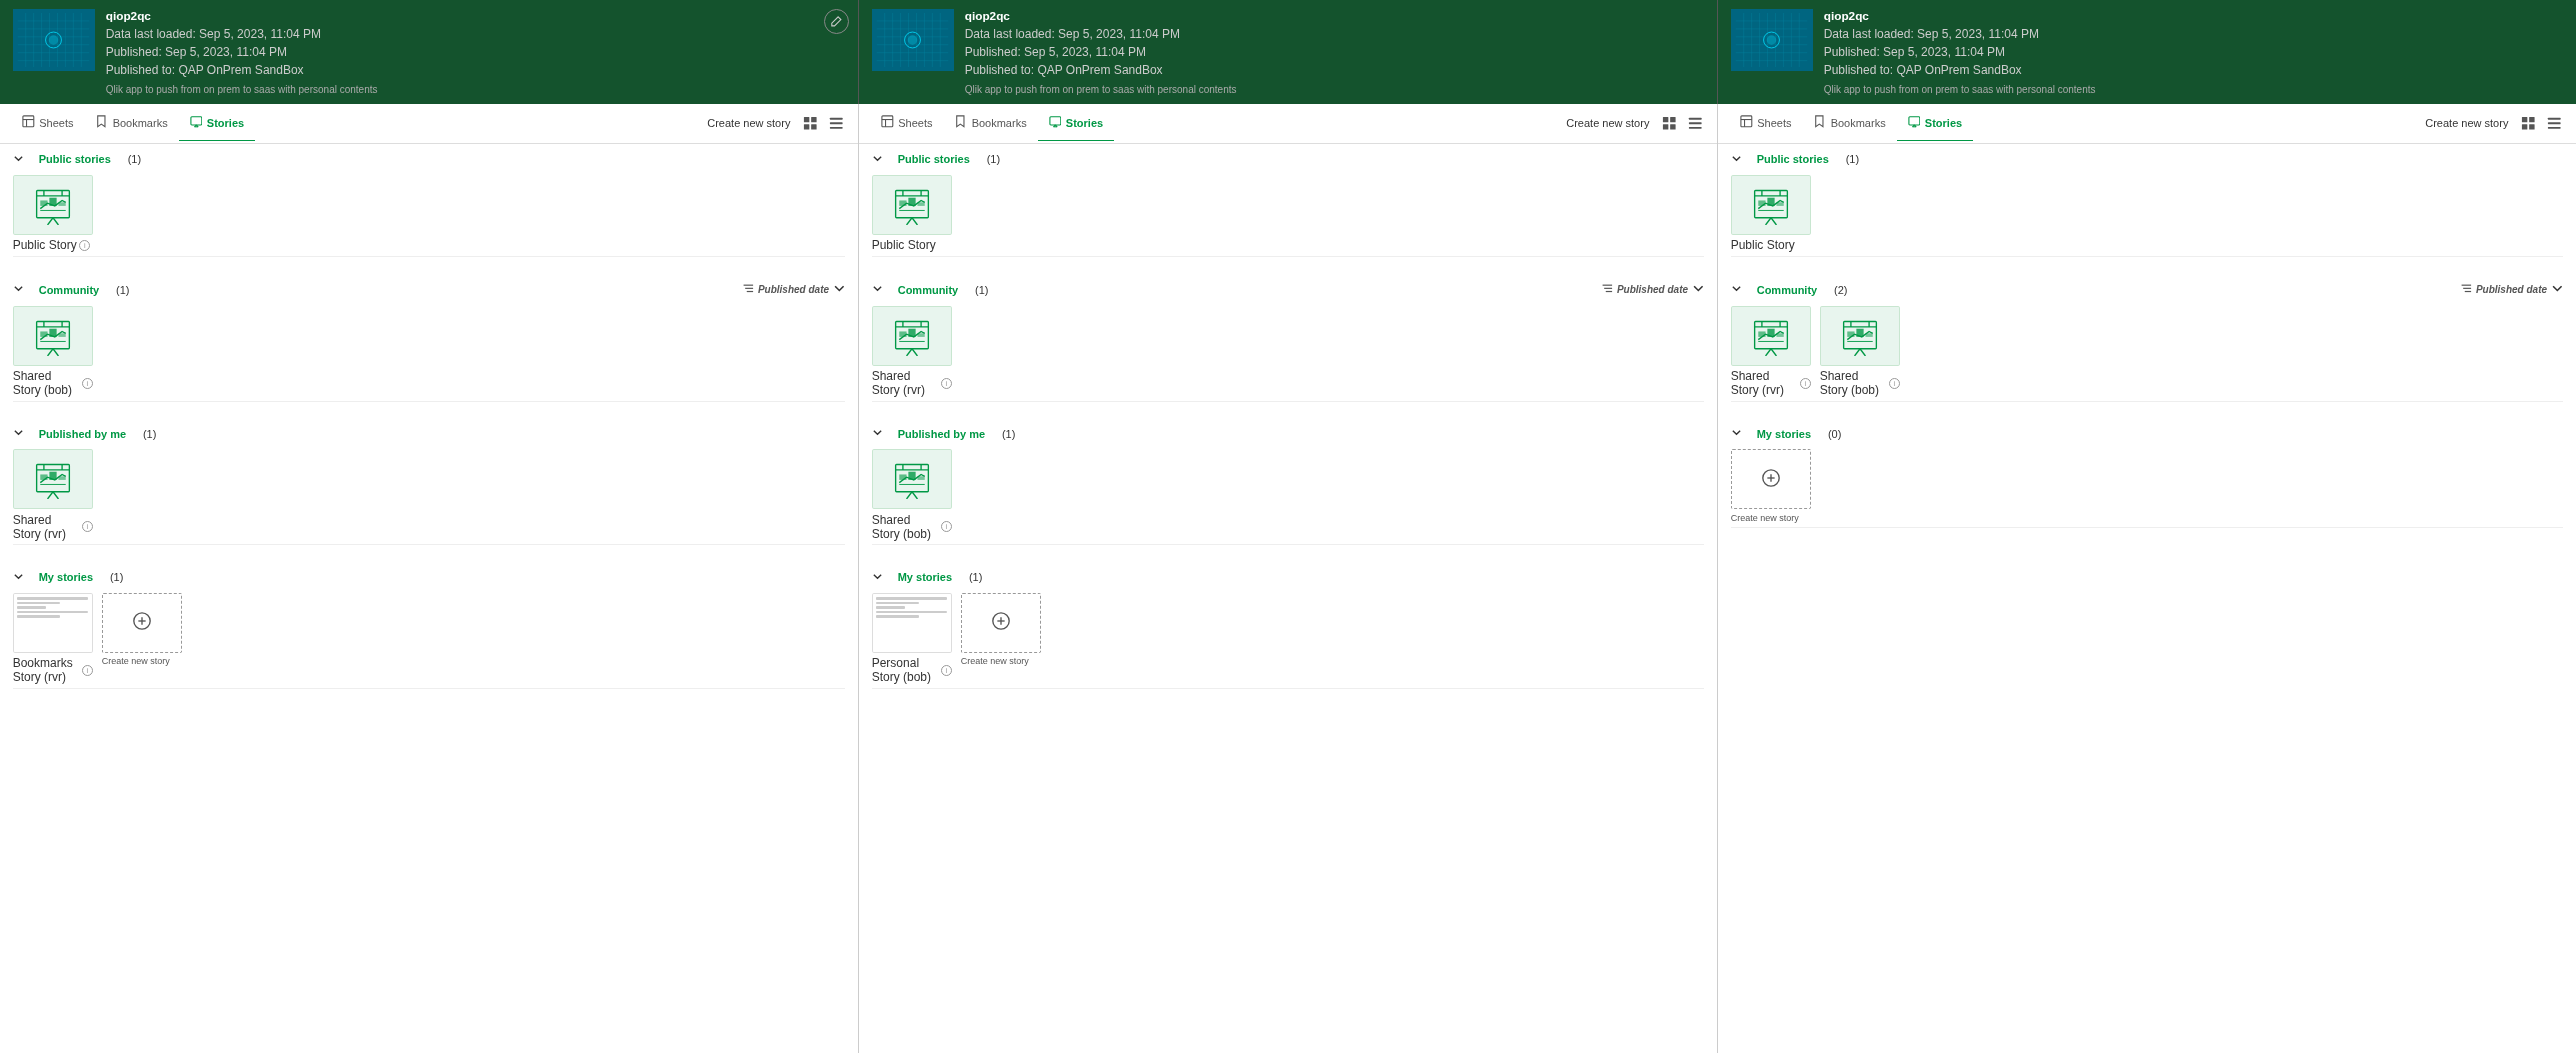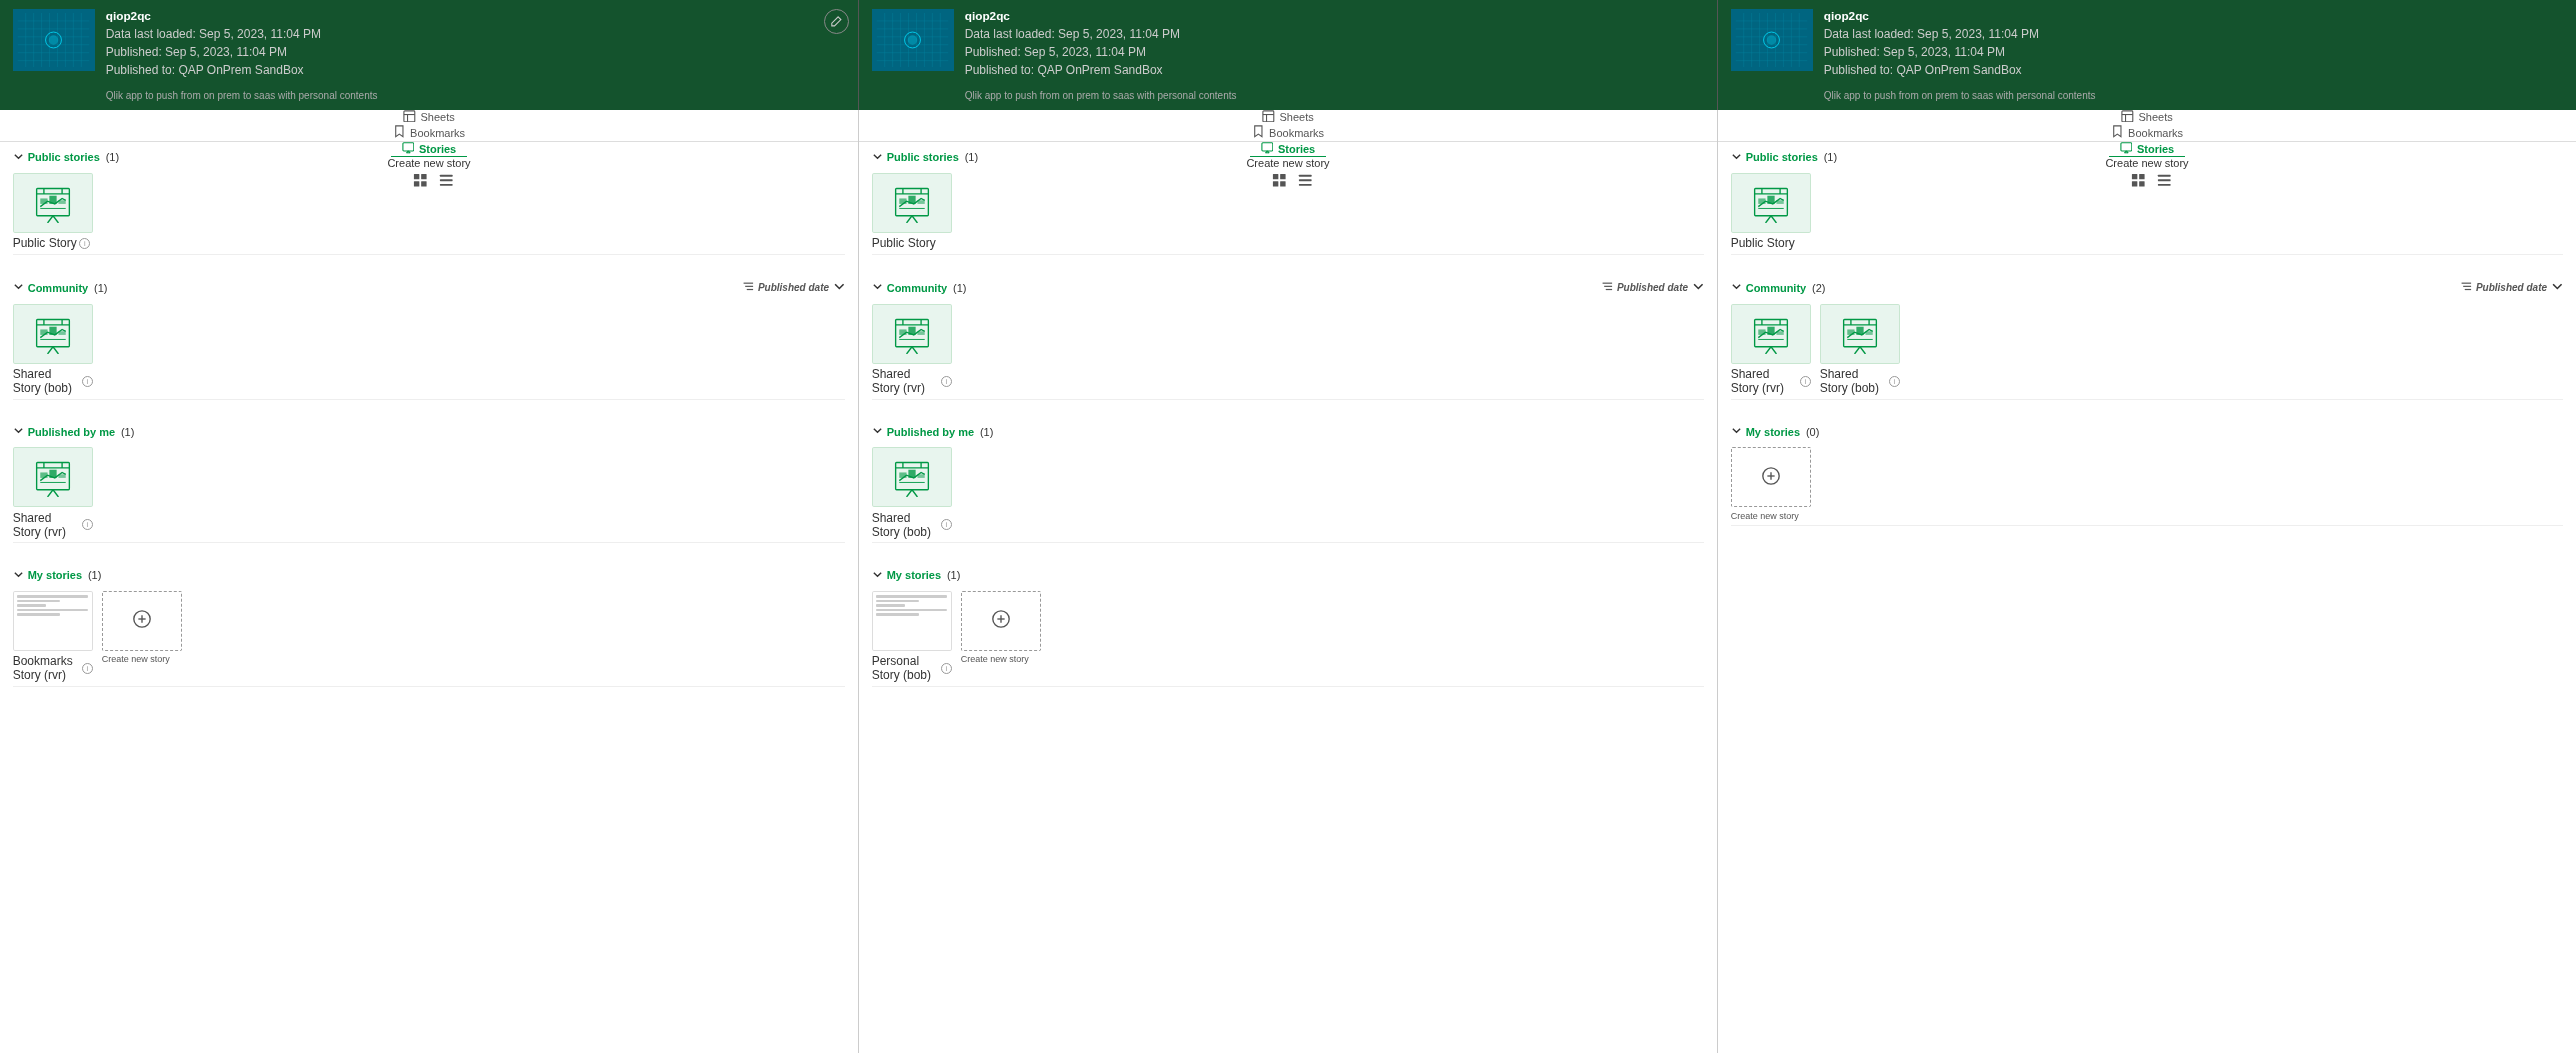"Qlik app to push from" .app-description { margin-top: 11px -> 5px }
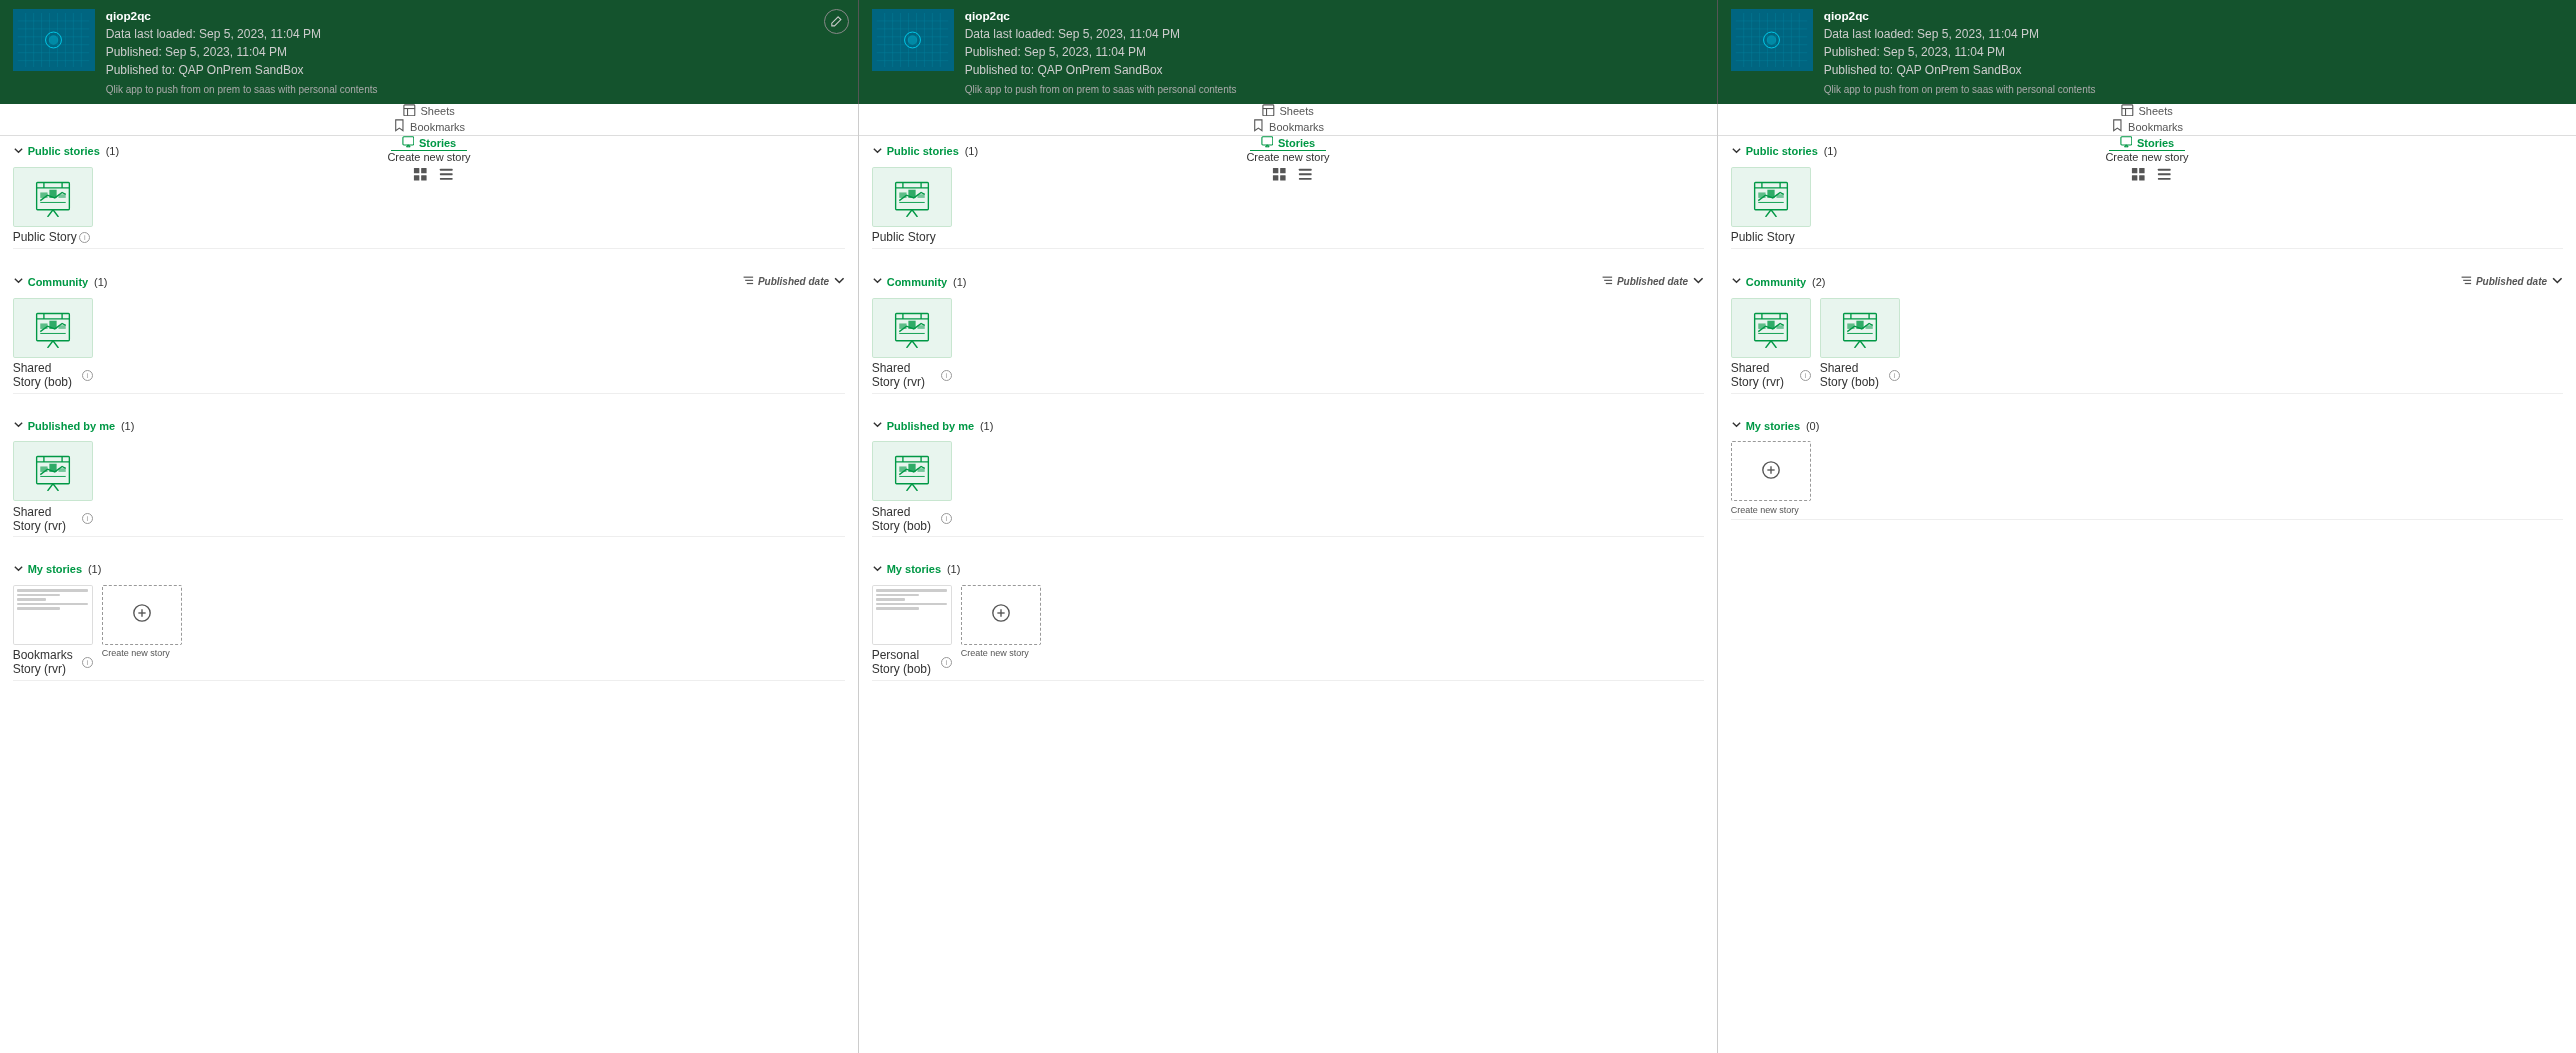"Sheets" .tabs-bar { flex-direction: column -> none; height: 32px -> 40px }
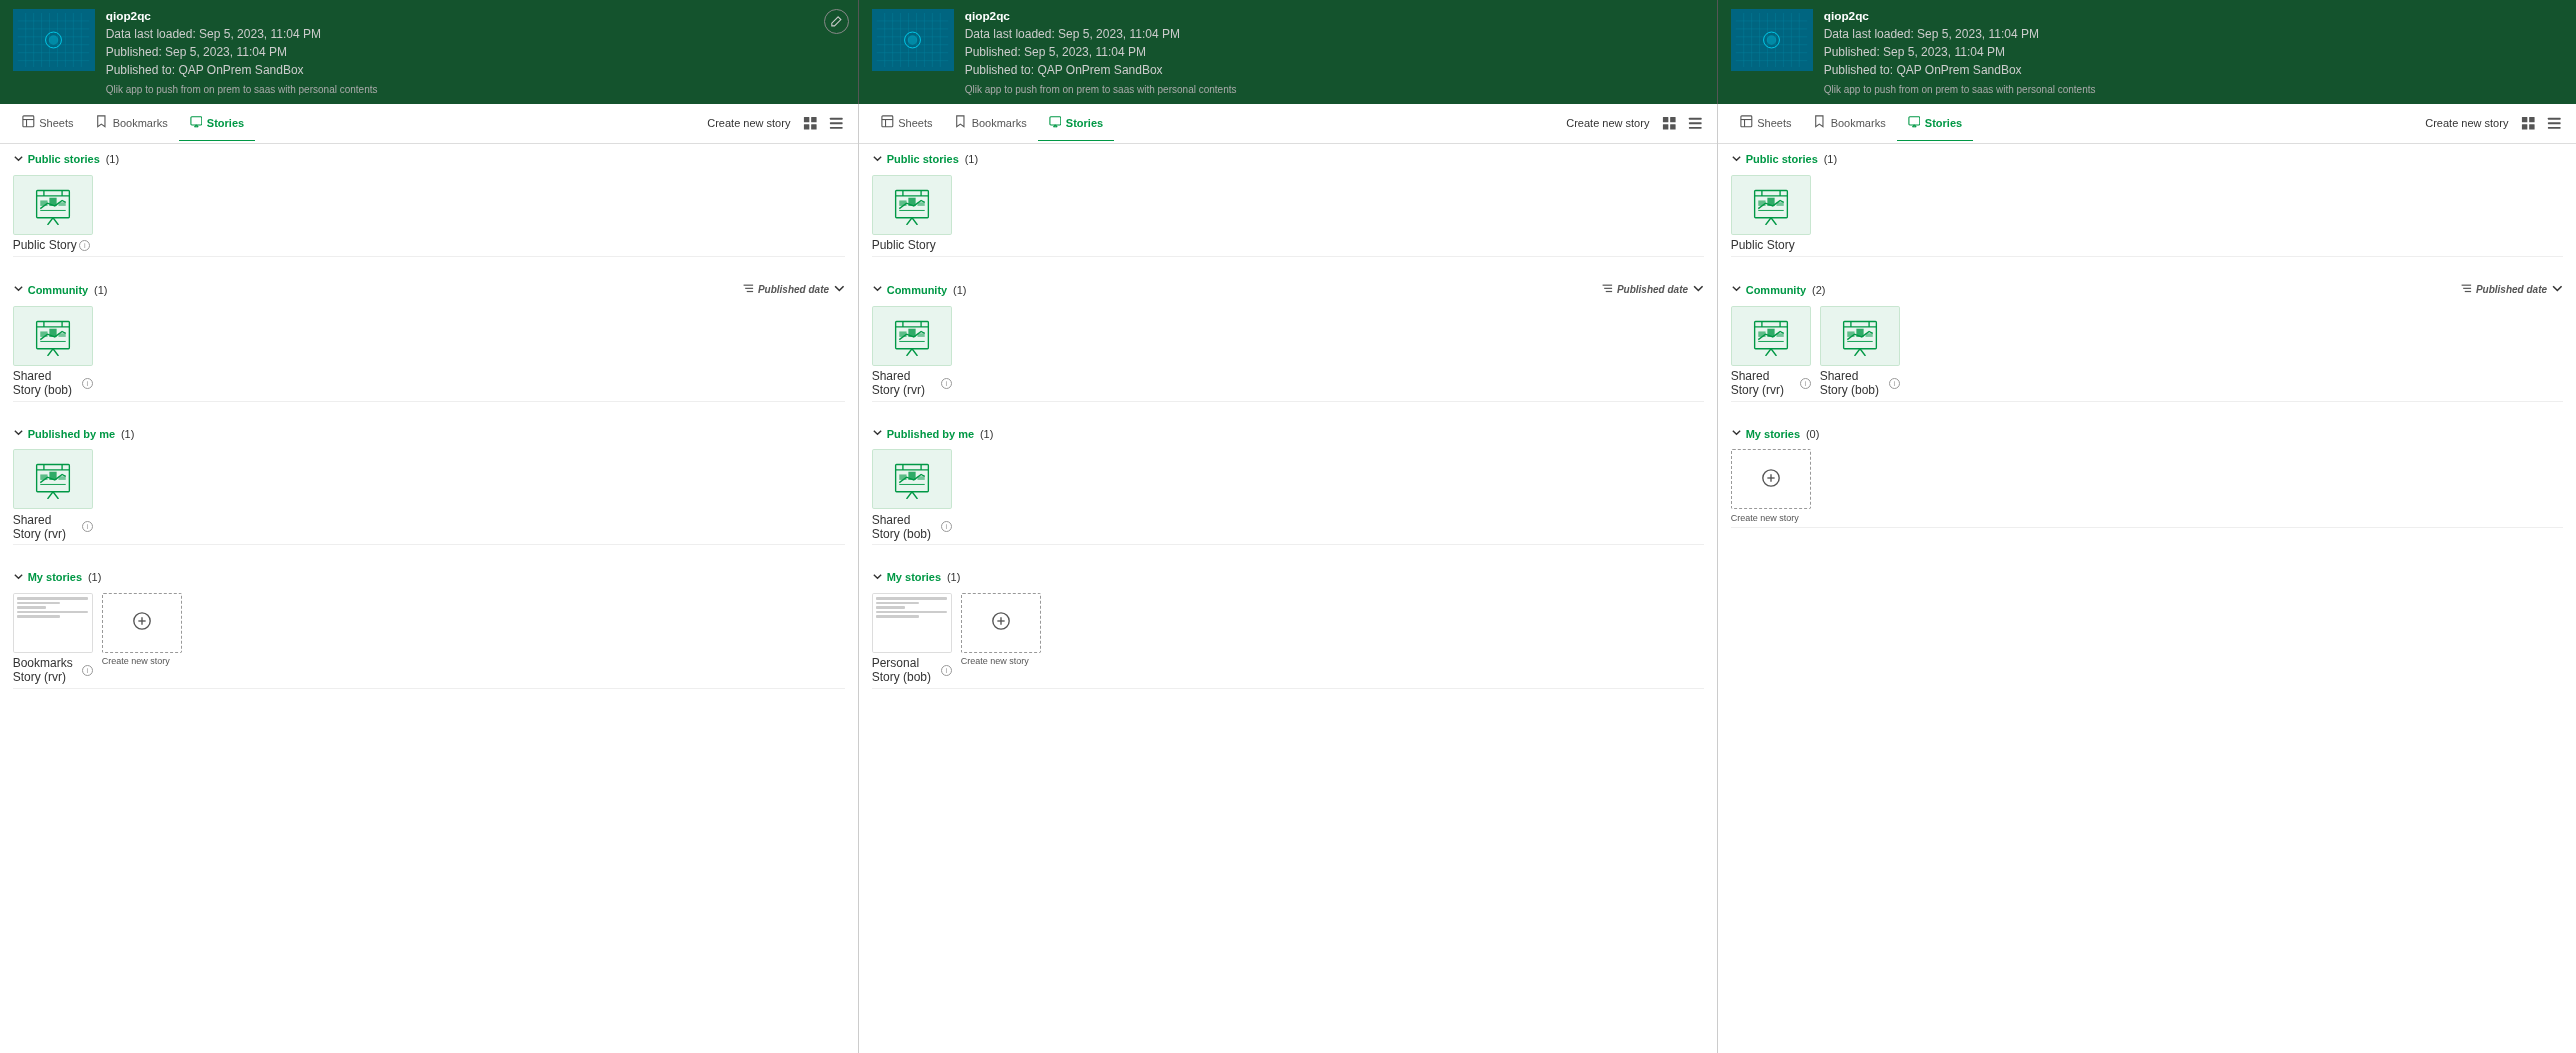"Public stories" .section-header { gap: 4px -> 15px }
